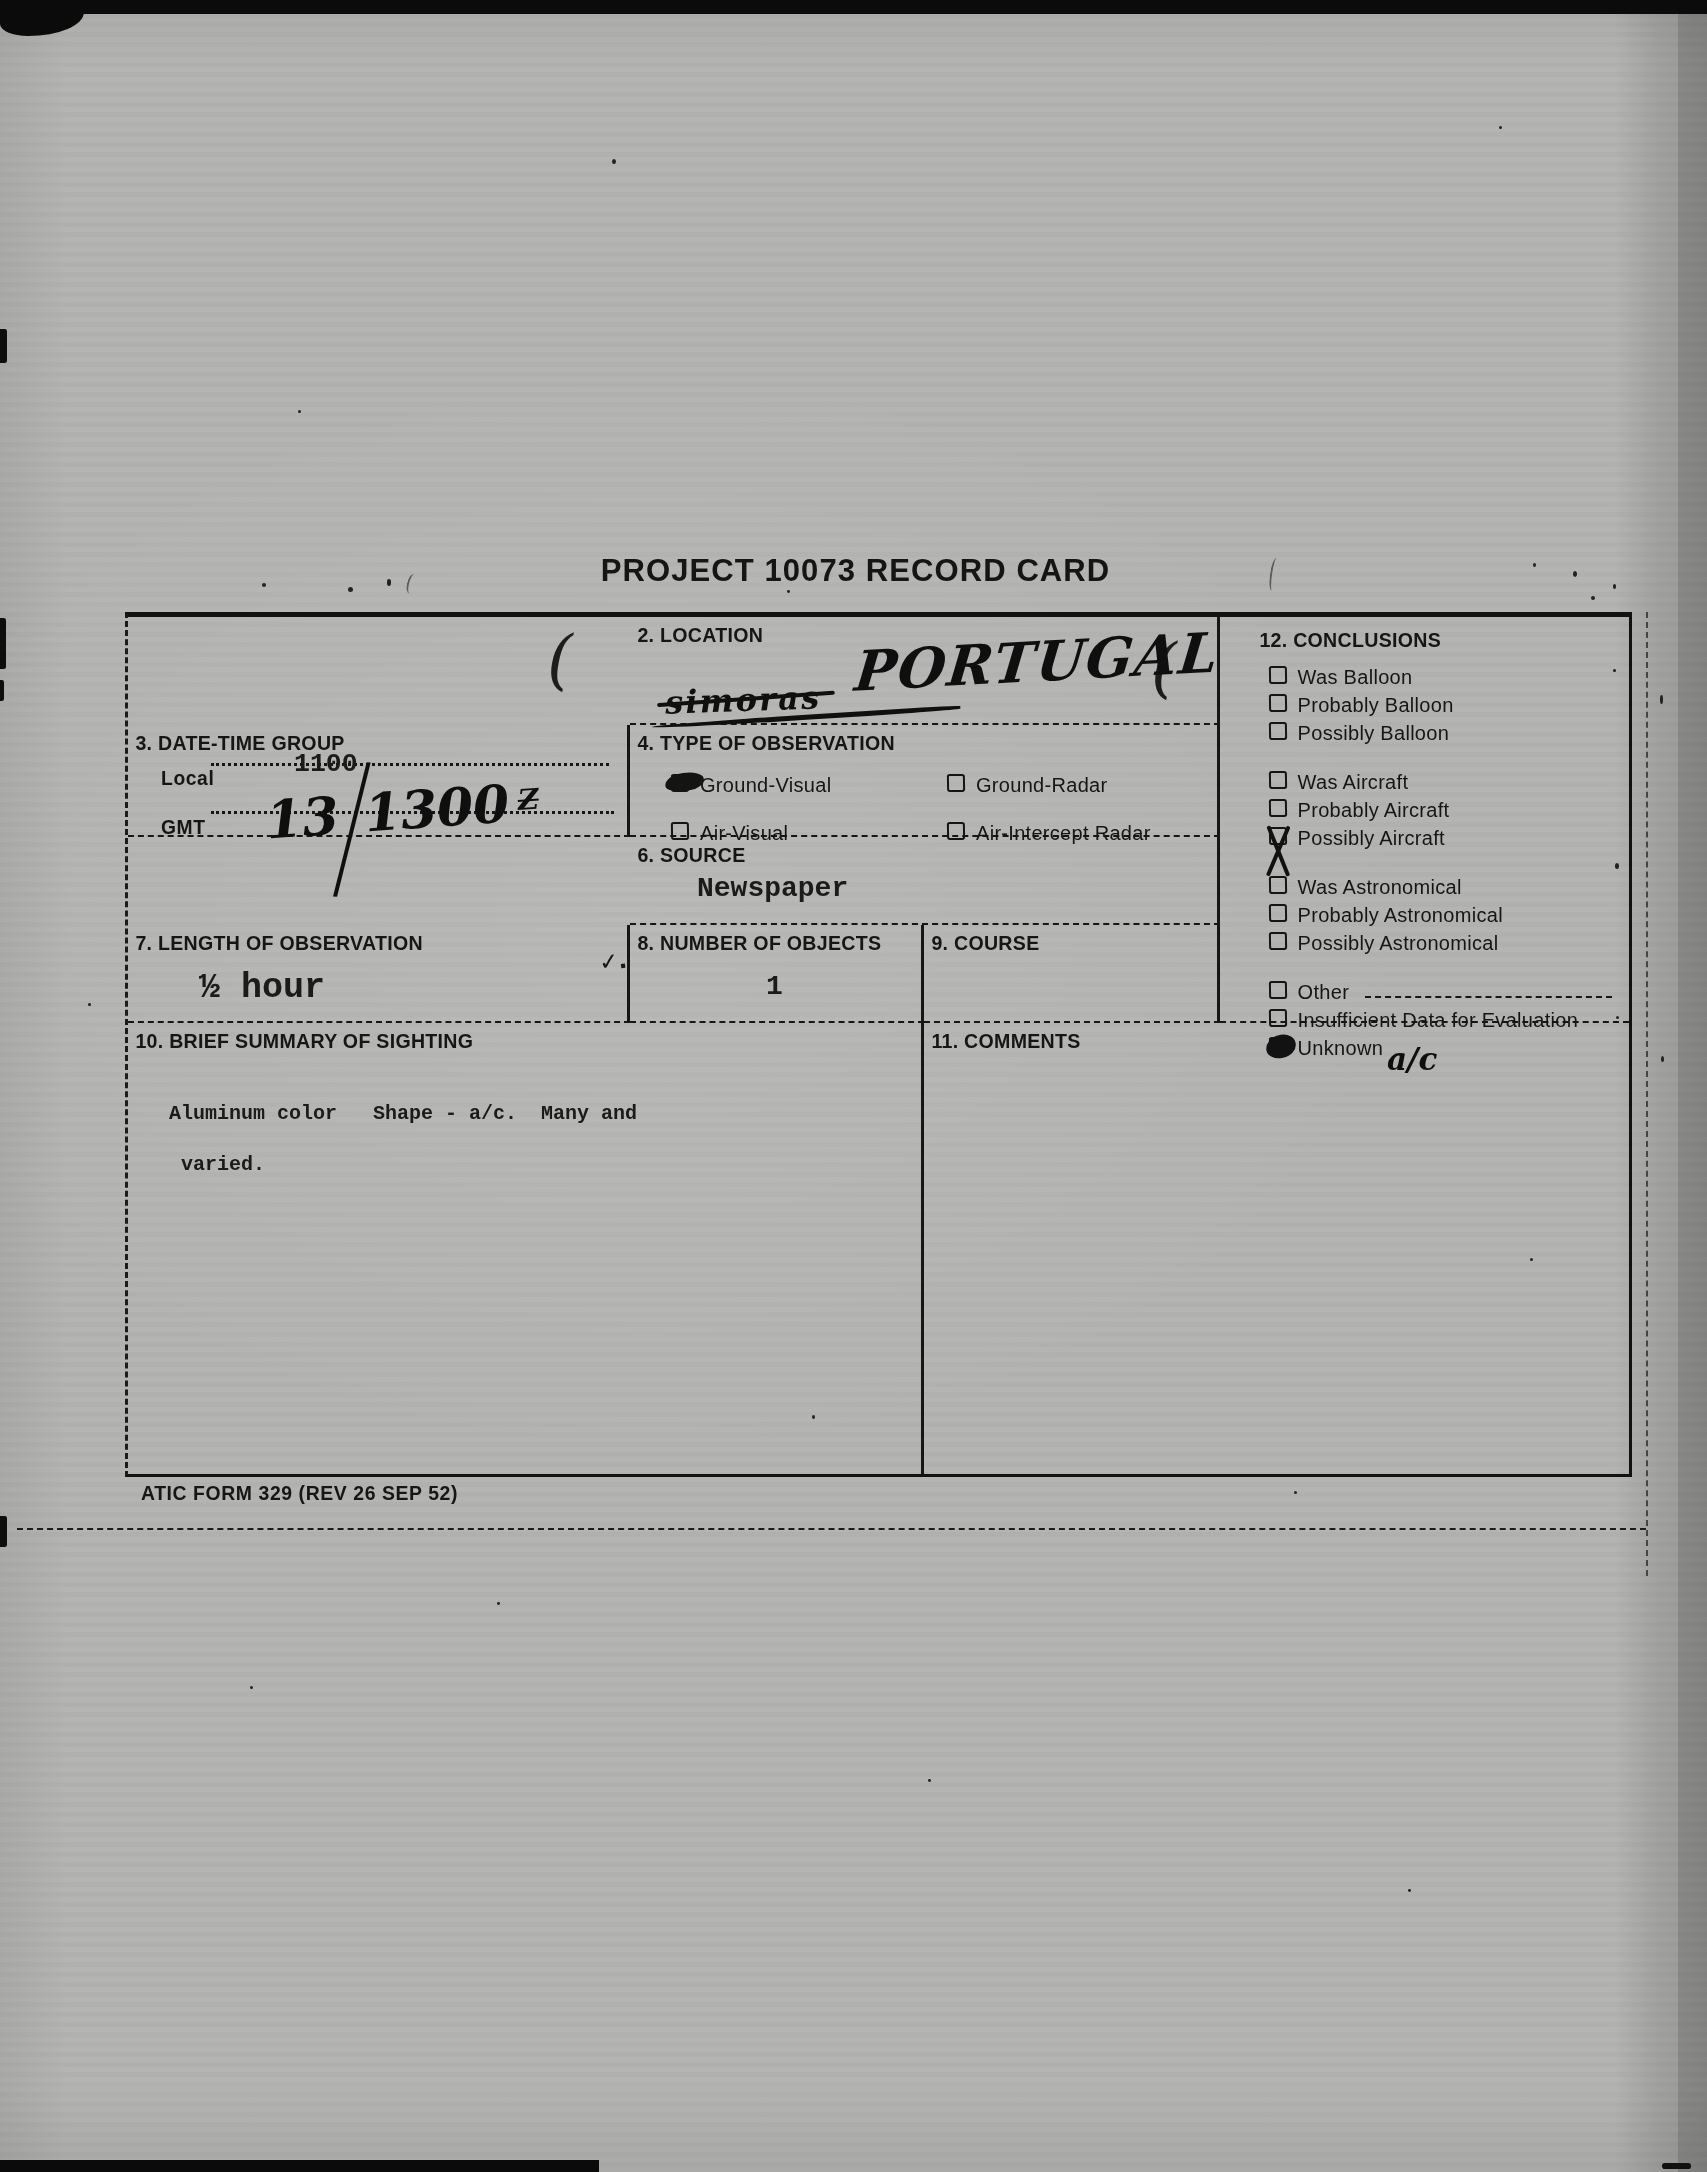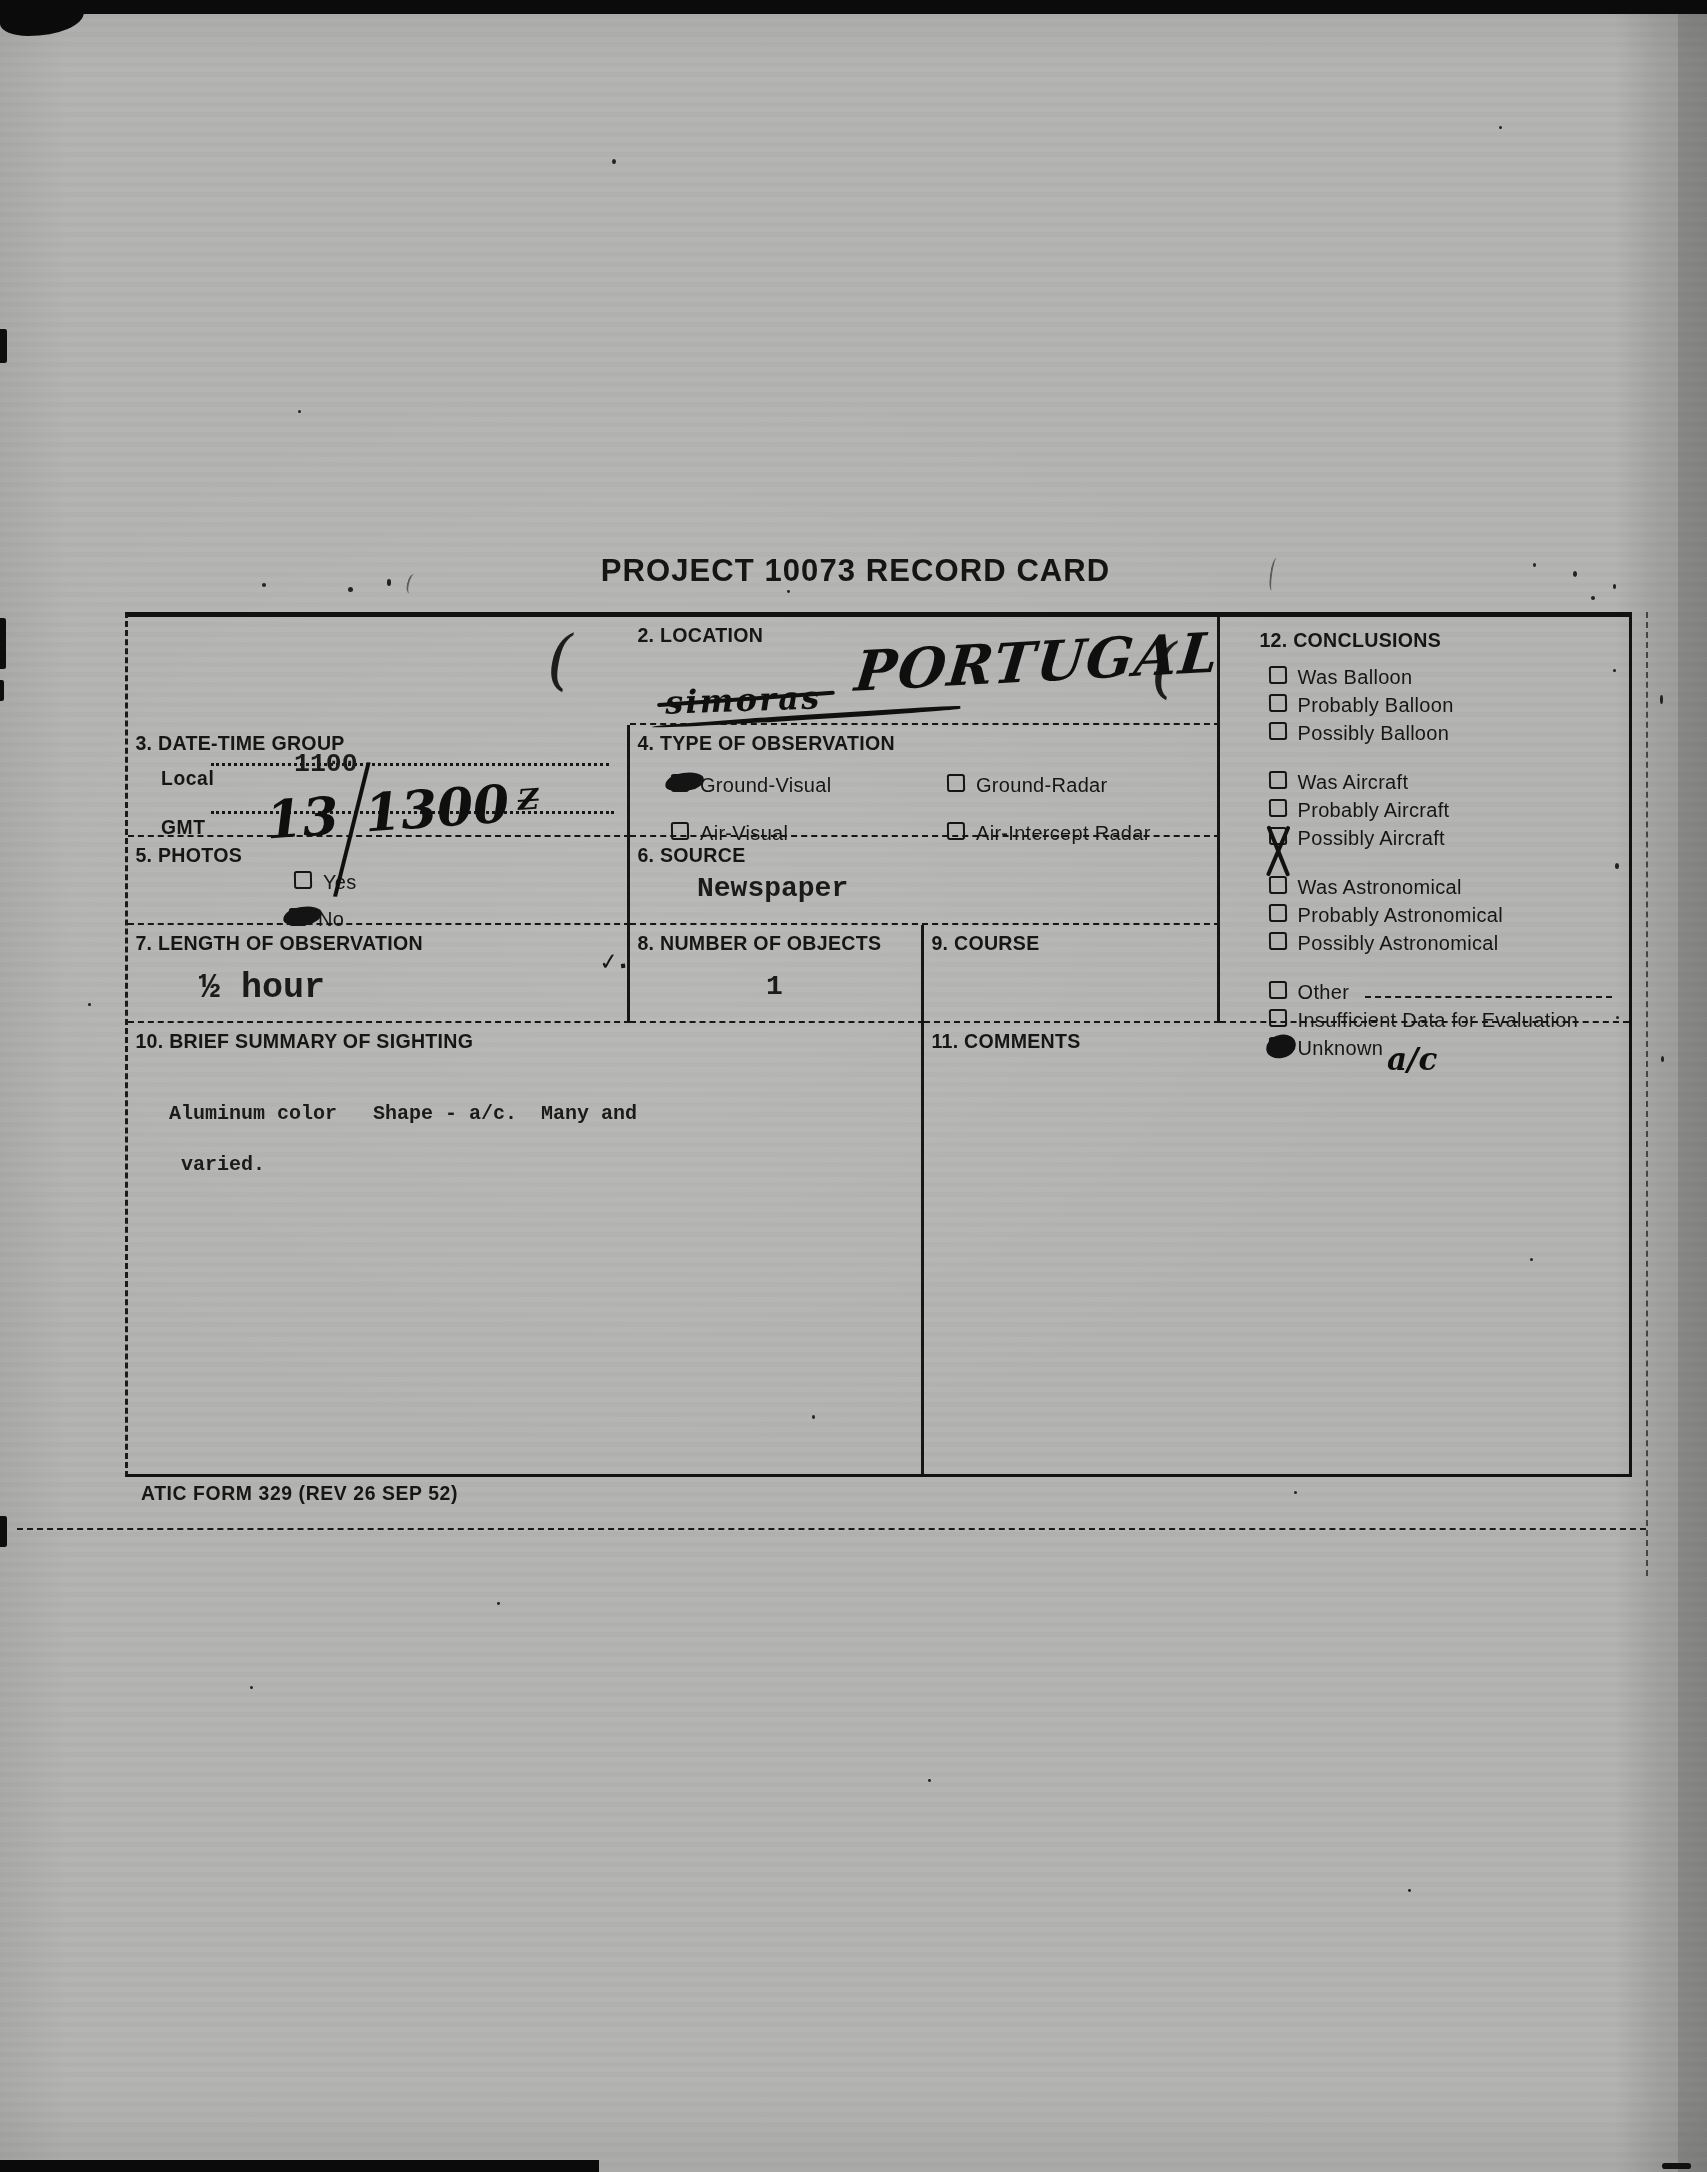"5. PHOTOS" div.cell { html: <div> <div>5. PHOTOS</div> <div> <span></span> <span>Yes</span> </div> <div> <span></span> <span>No</span> </div> </div> -> none }
